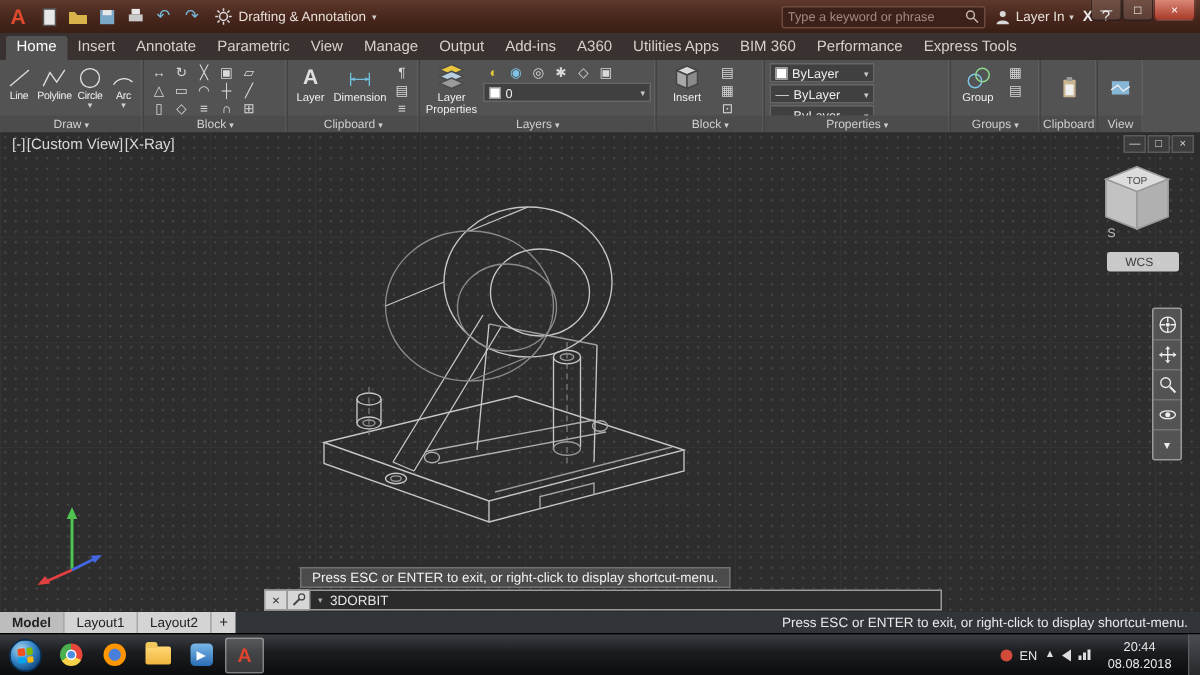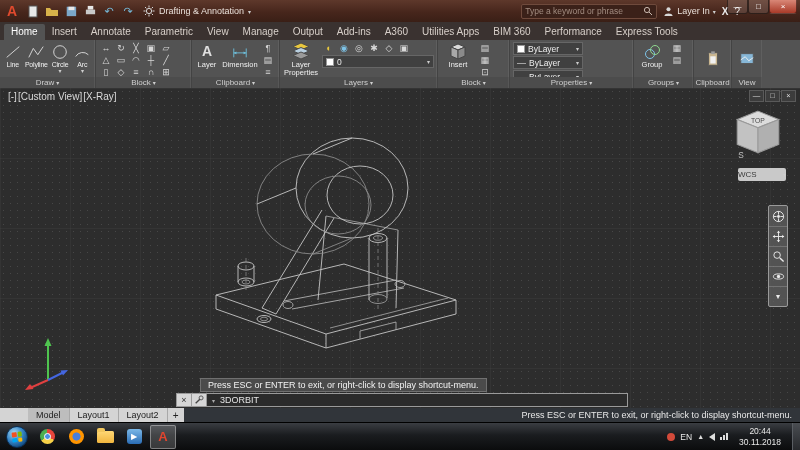"WCS" .wcsbox { justify-content: space-between -> center }
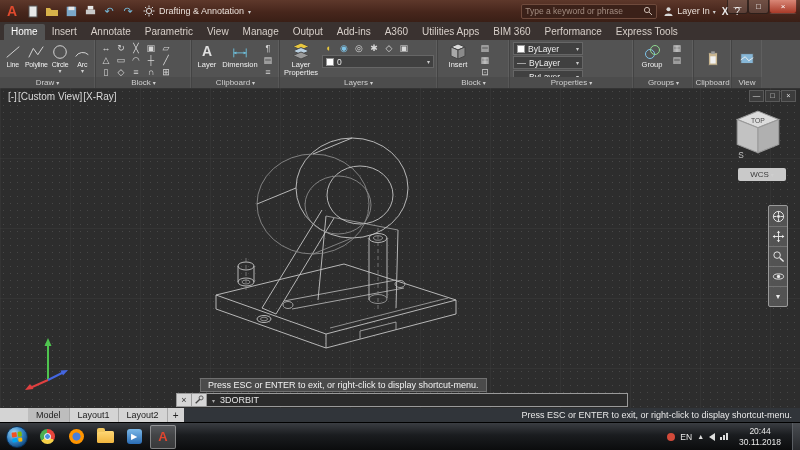"Model" .lt-tab.active { font-weight: normal -> bold; margin-left: 28px -> none }
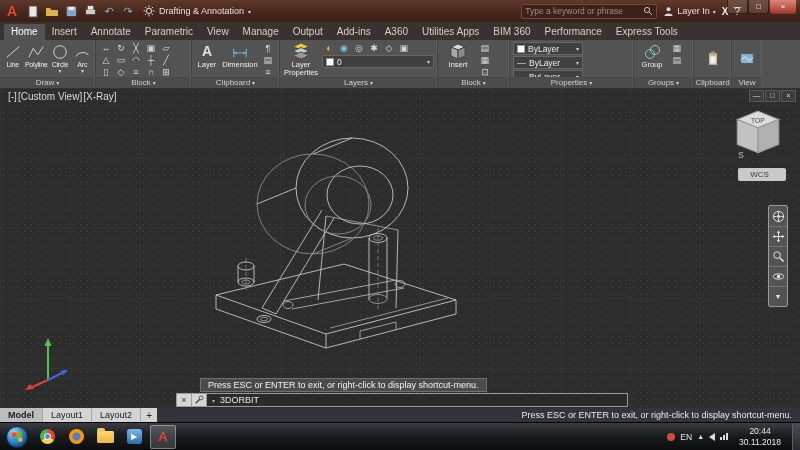"30.11.2018" div { text: 30.11.2018 -> 08.08.2018 }
